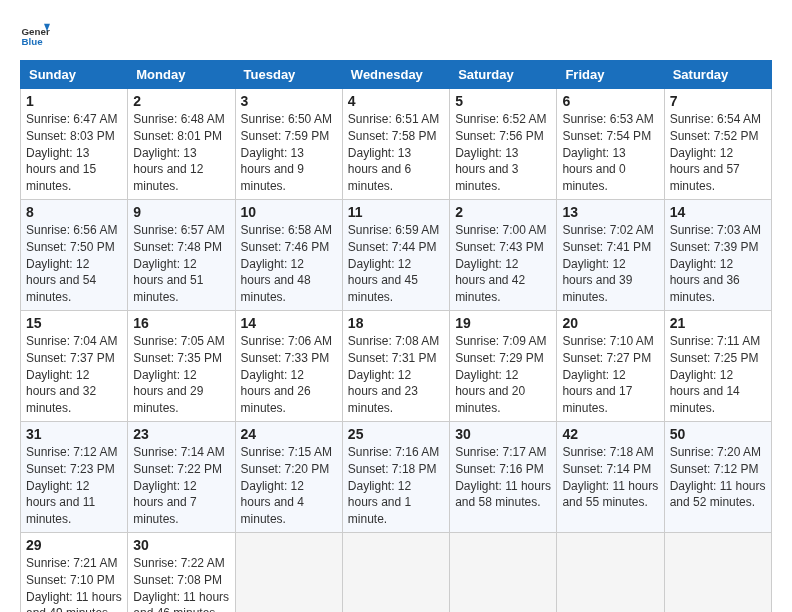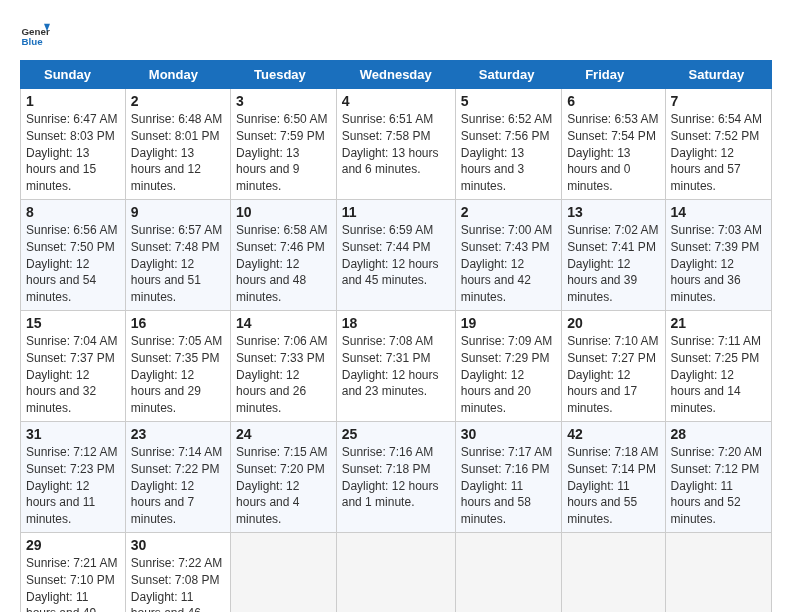"Sunday" thead tr th { padding: 6px 23px -> 6px 8px }
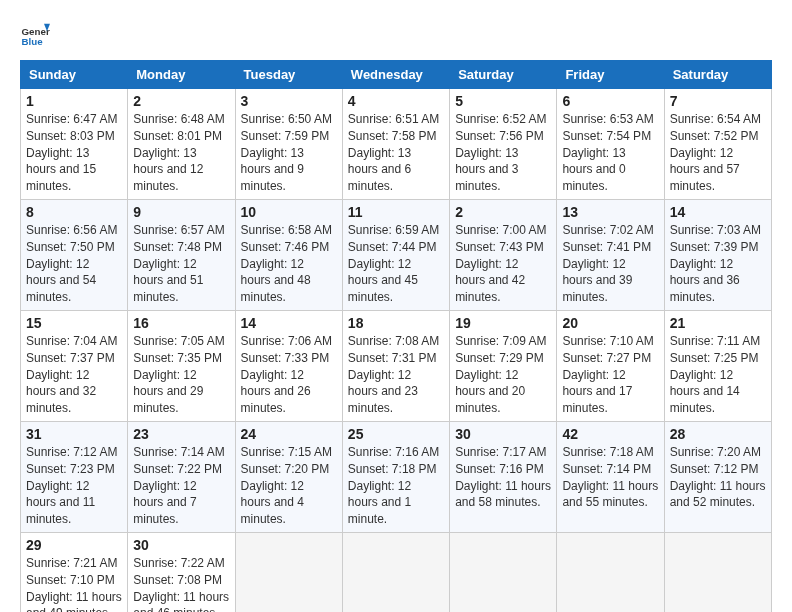"28" span.day-num { text: 28 -> 50 }
